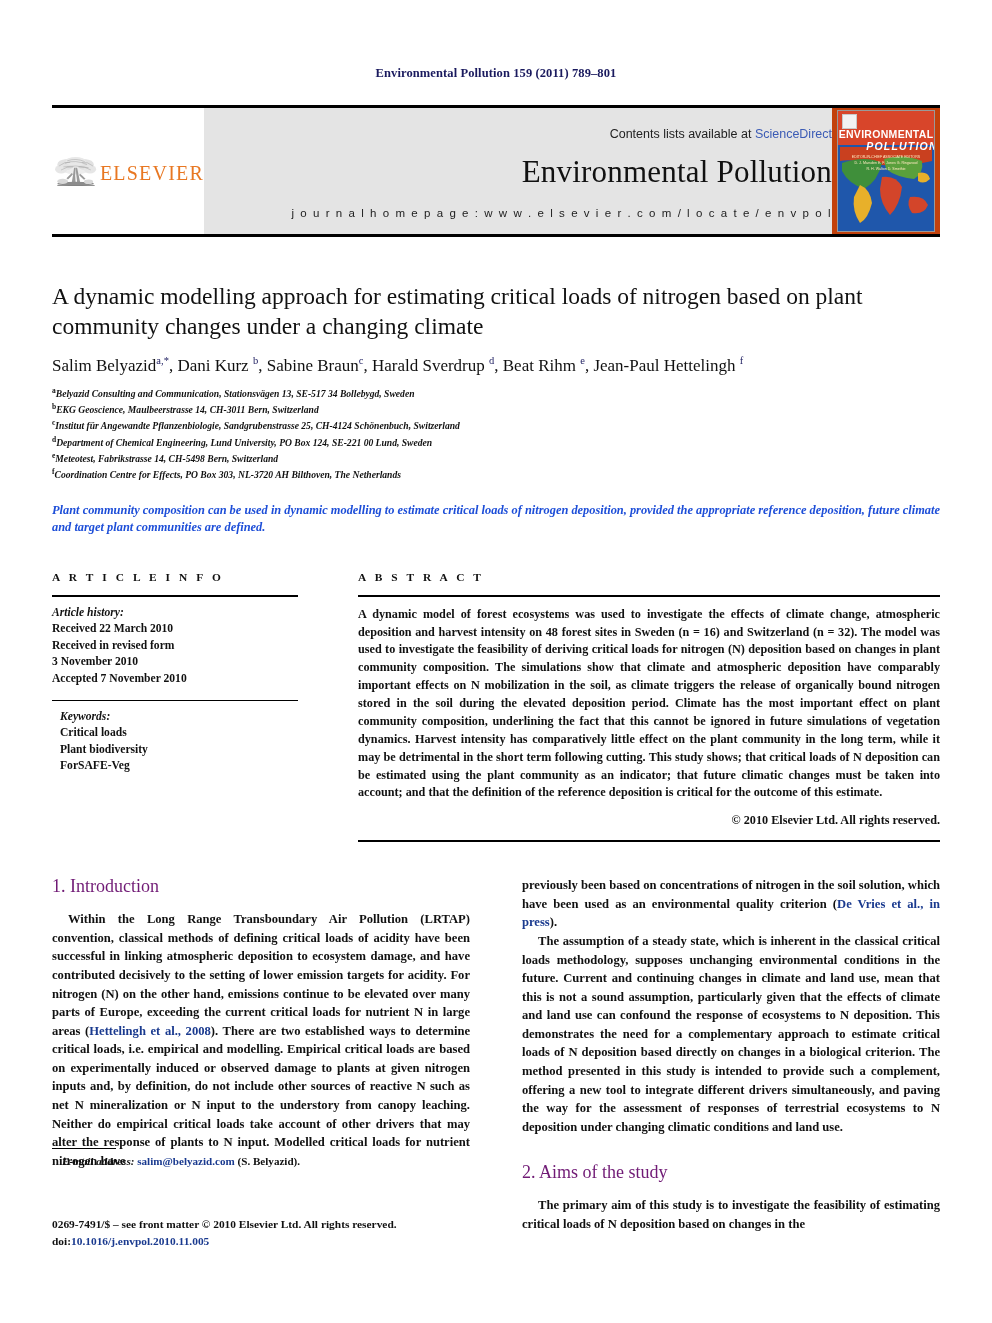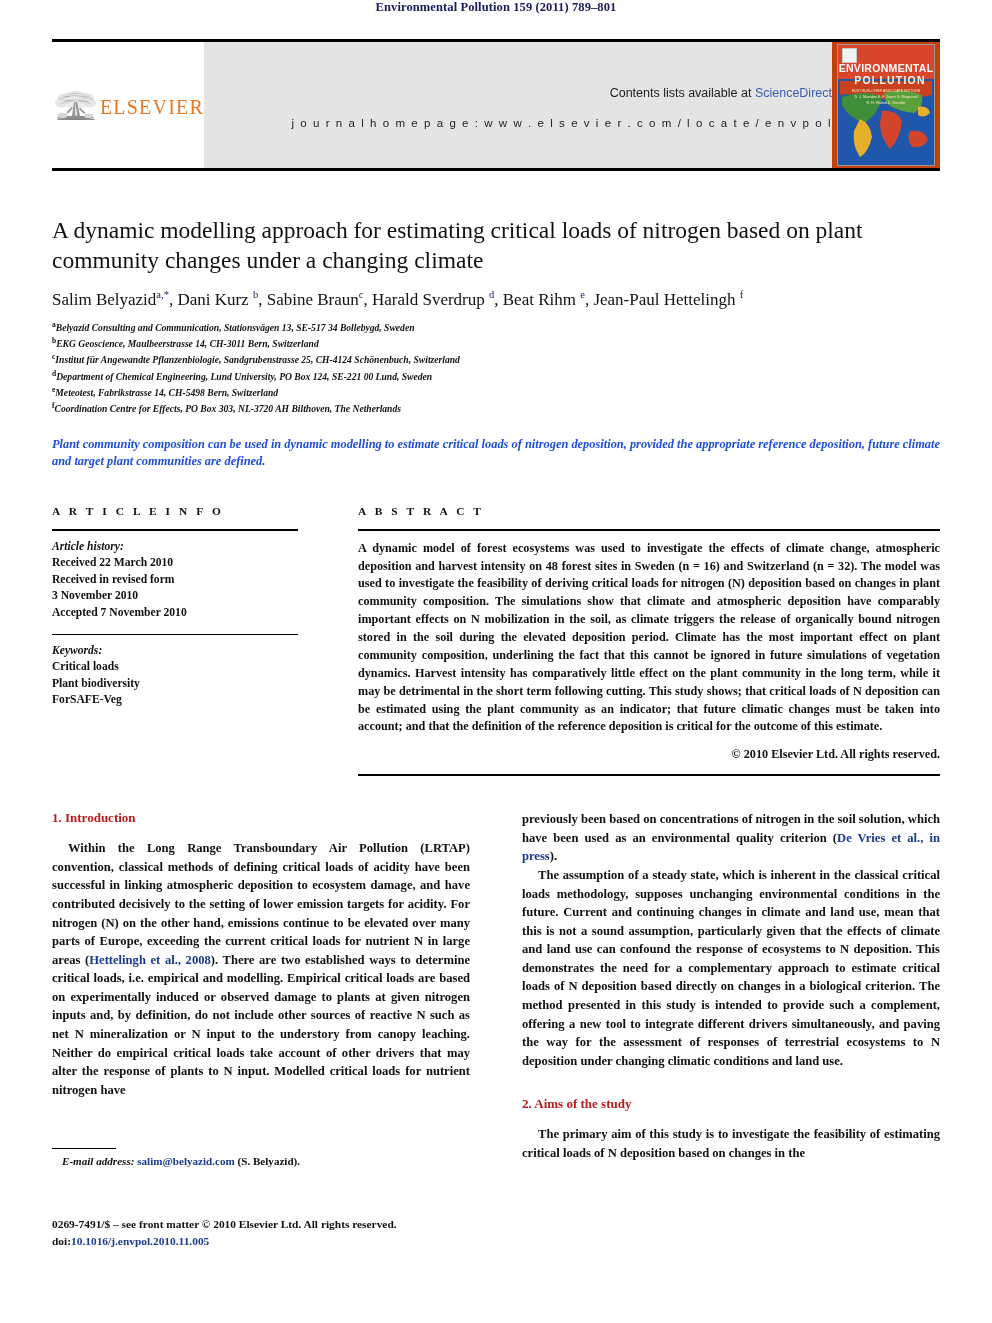"Environmental Pollution 159 (2011)" .running-head { padding-top: none -> 66px }
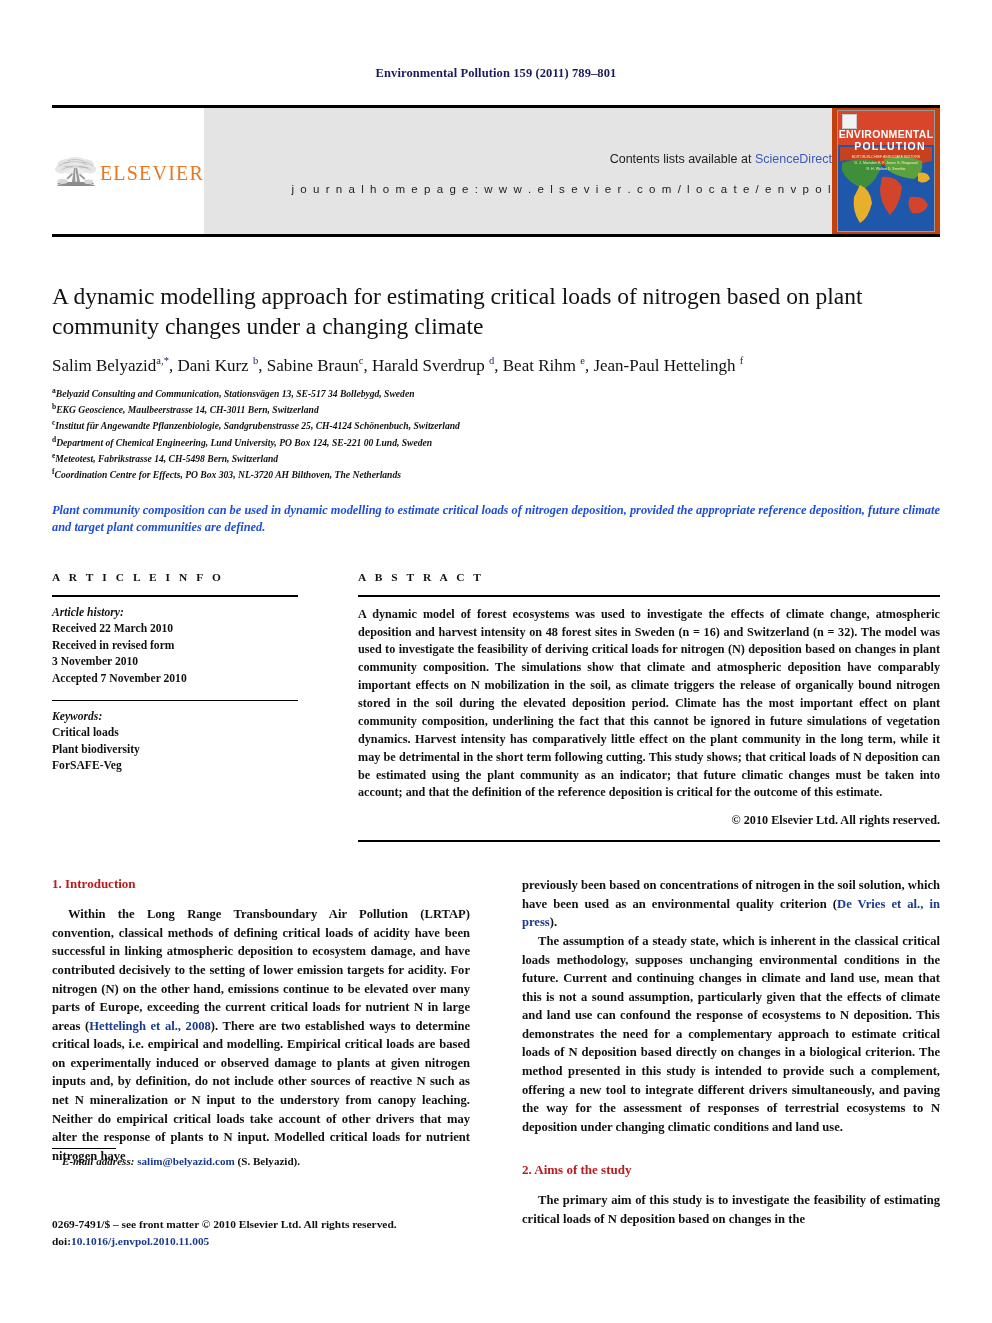"POLLUTION" .cover-t2 { font-style: none -> italic; left: 4px -> 16px }
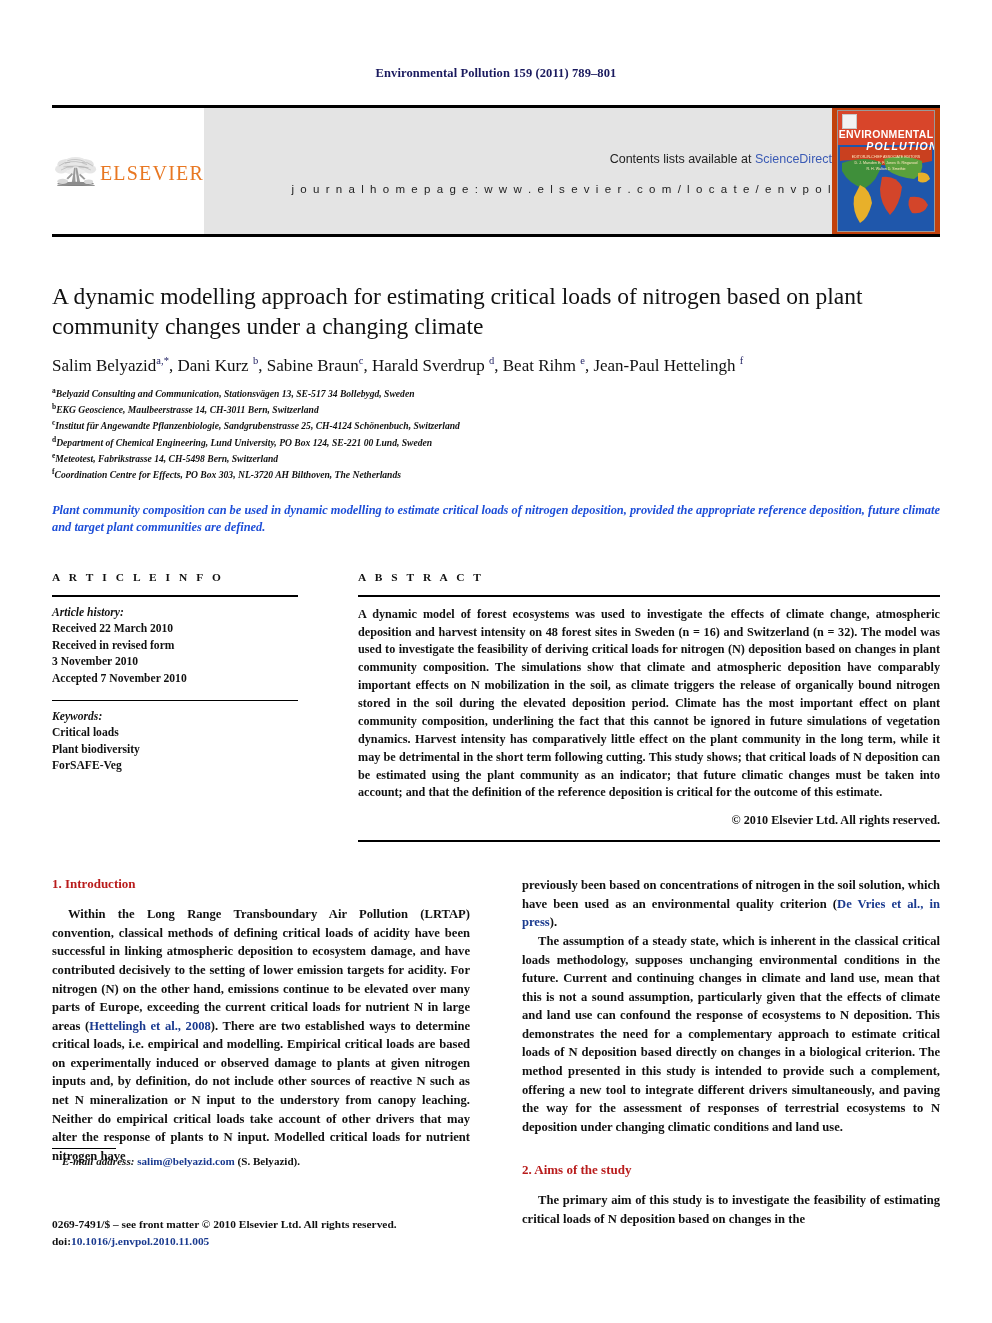"Environmental Pollution" div.journal-title { html: none -> <div>Environmental Pollution</div> }
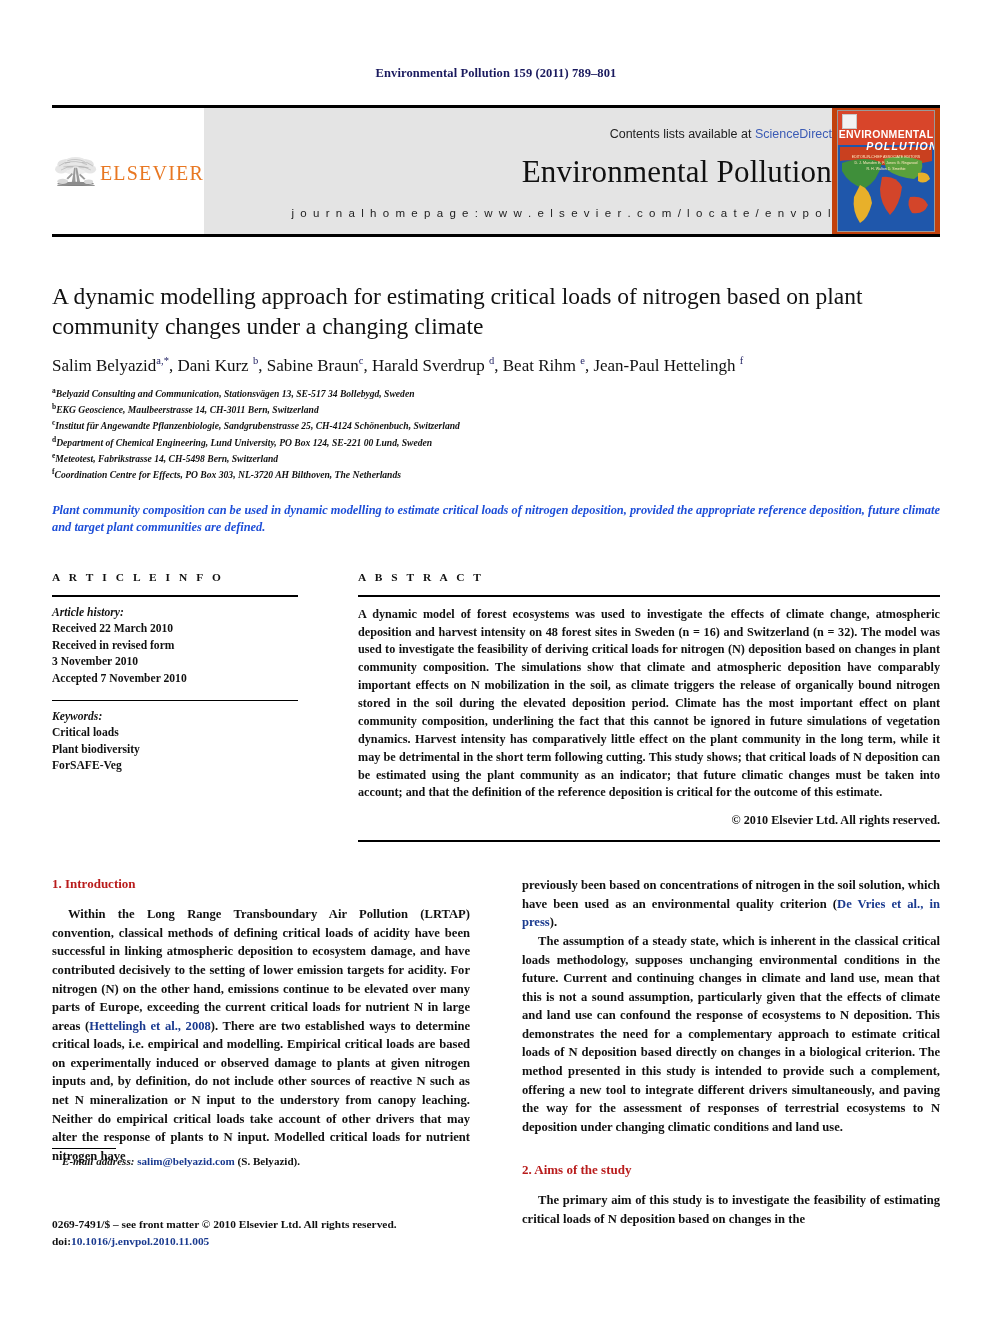"Keywords:" .keywords { margin-left: none -> 8px }
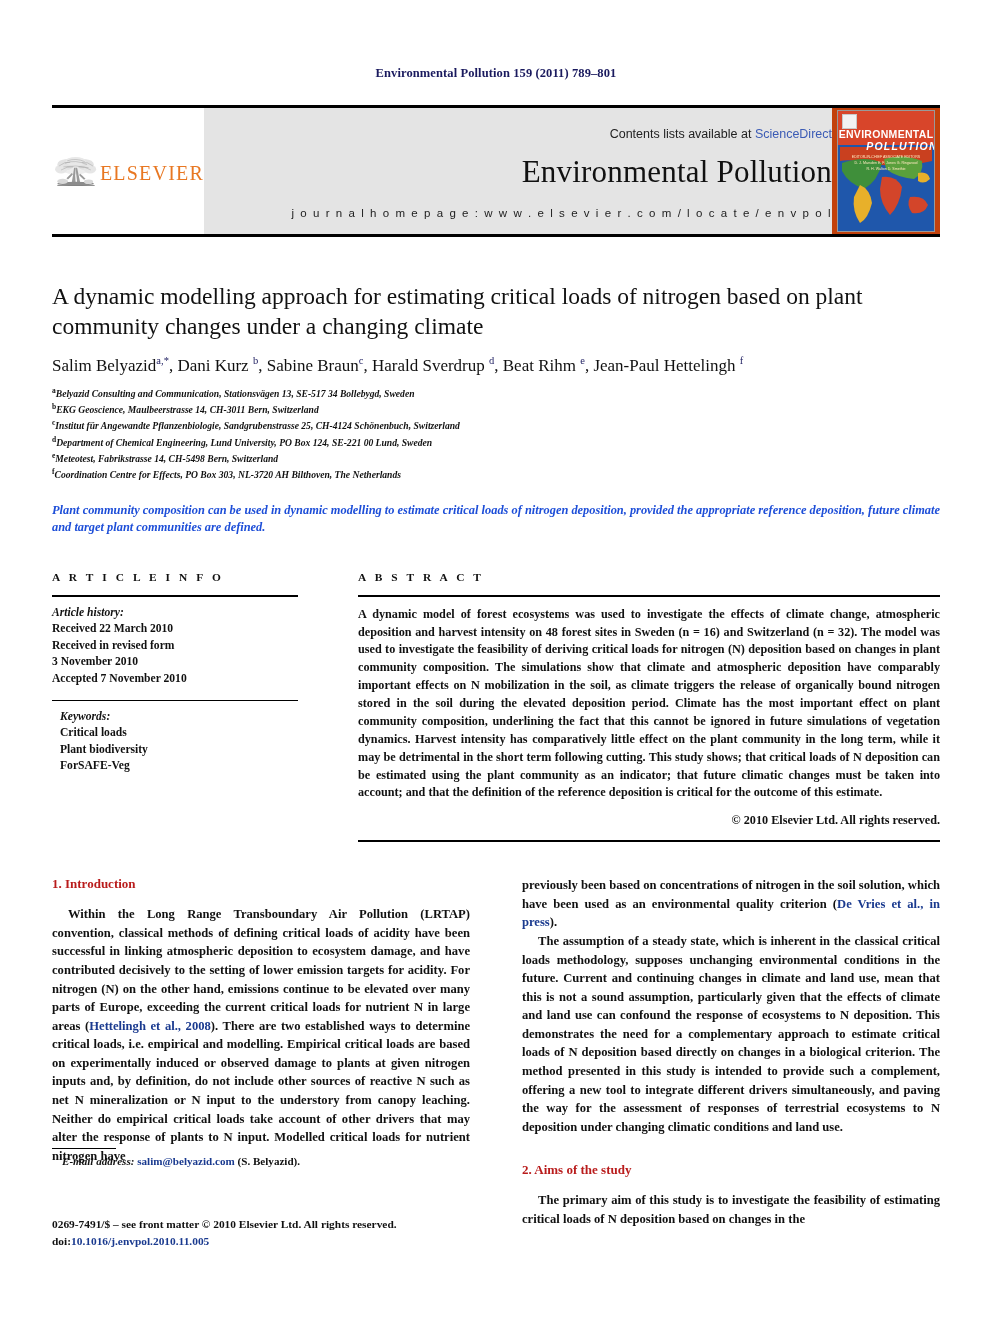"1. Introduction" h2.sec-head { color: #b91c1c -> #701a75; font-size: 13px -> 18px; font-weight: bold -> normal }
